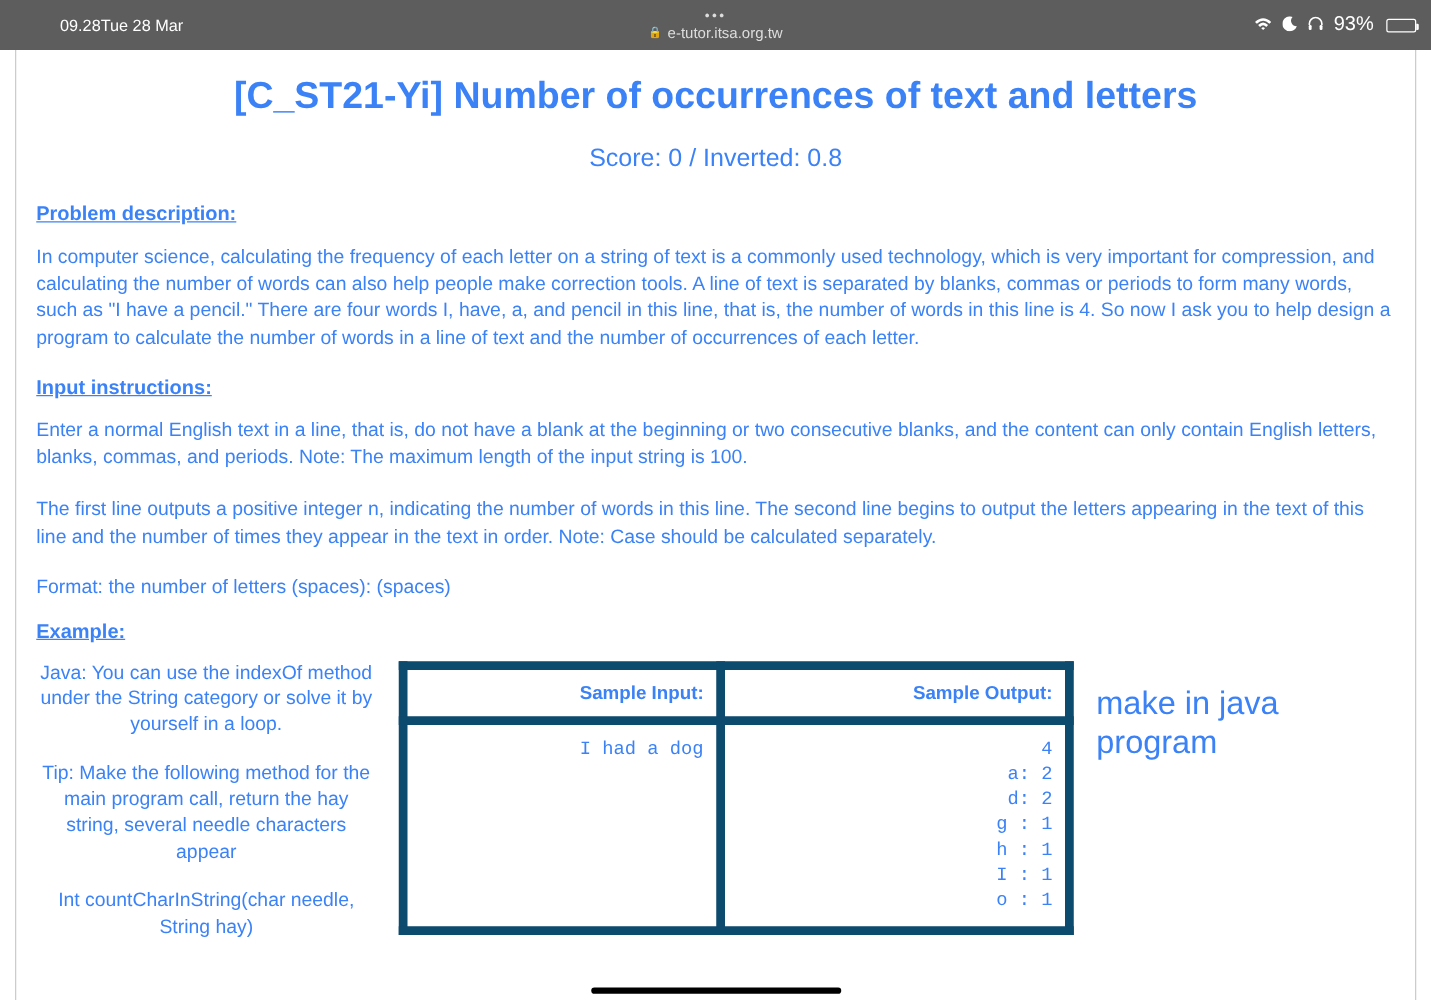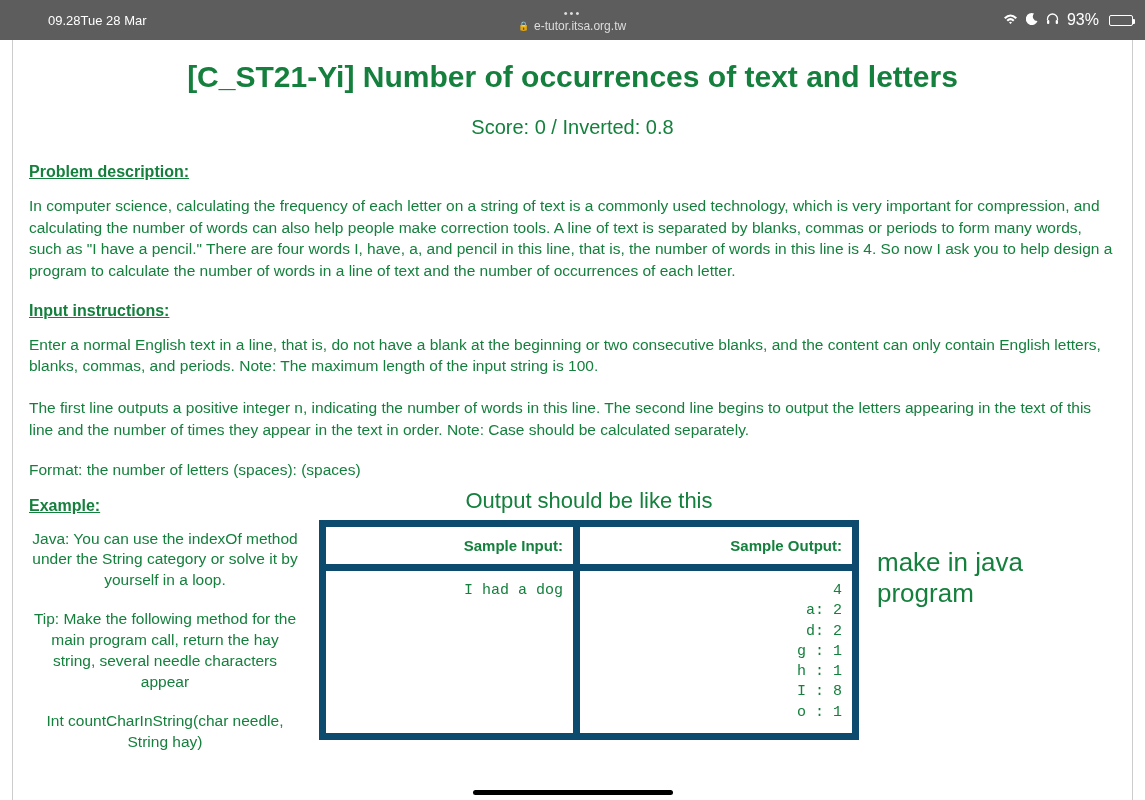"[C_ST21-Yi] Number of occurrences of" .content { color: #15803d -> #3b82f6 }
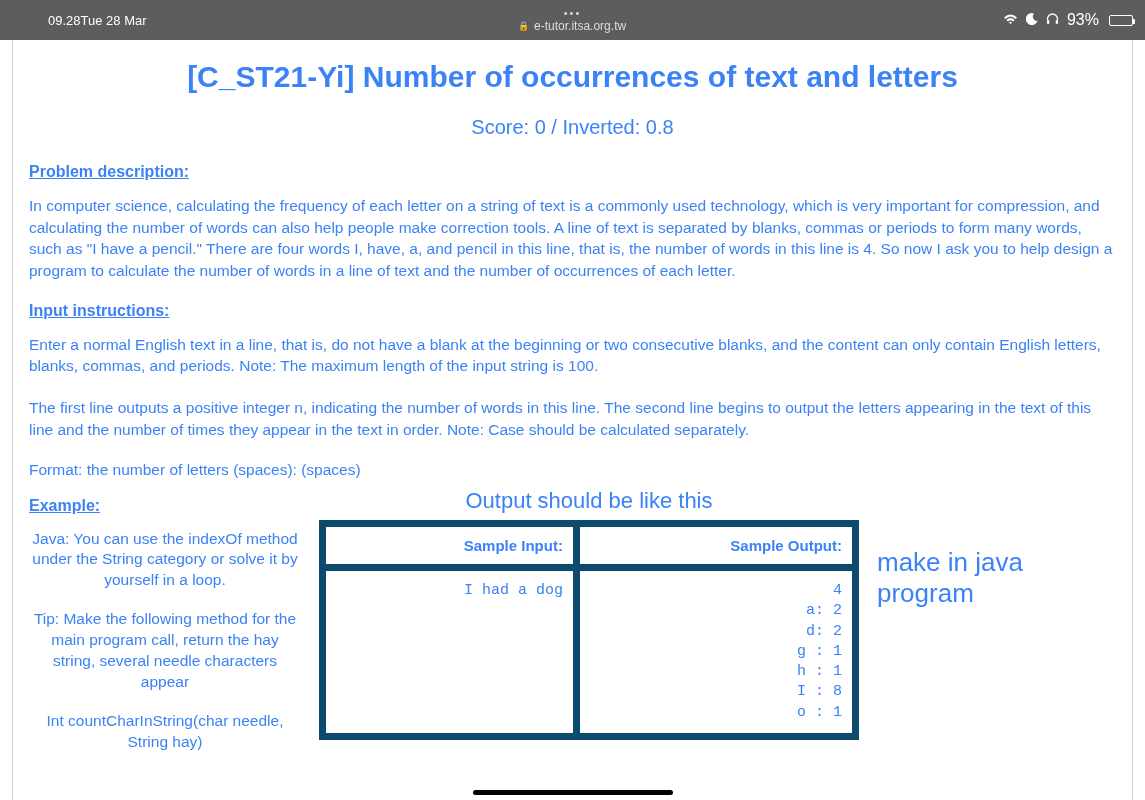"Output should be like this" div.annot-heading { html: <div>Output should be like this</div> -> none }
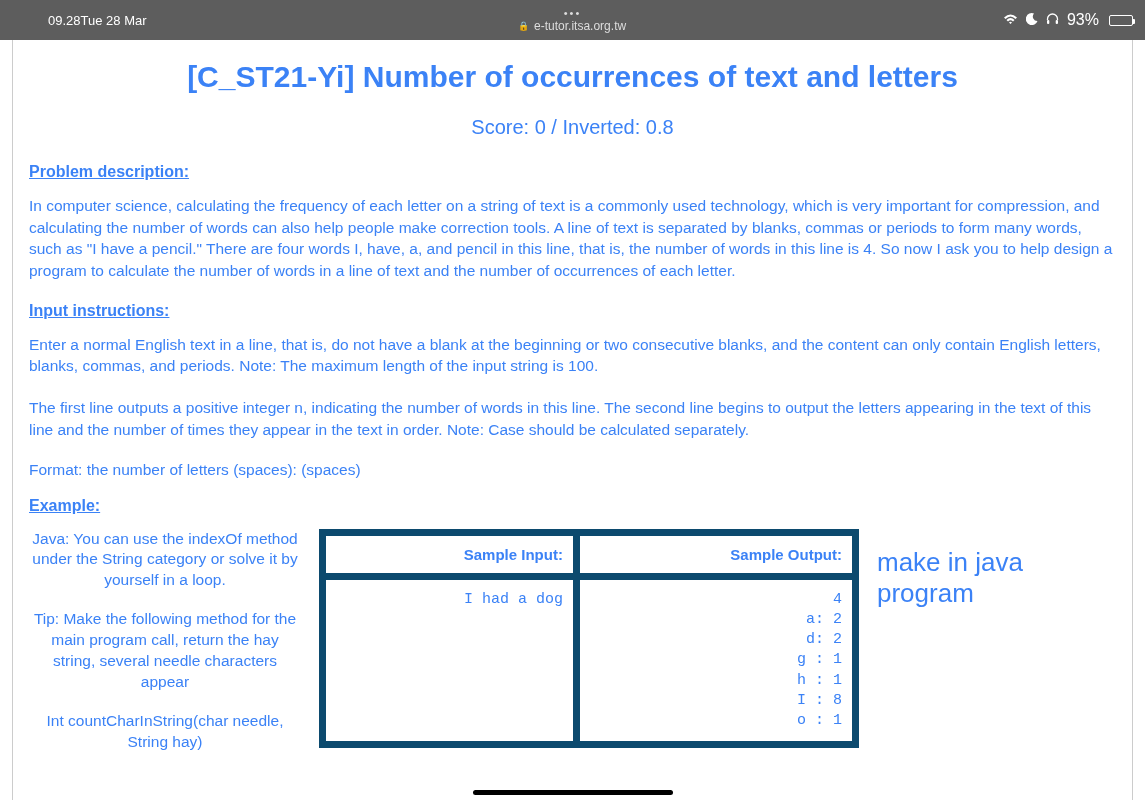"I : 8" div { text: 8 -> 1 }
